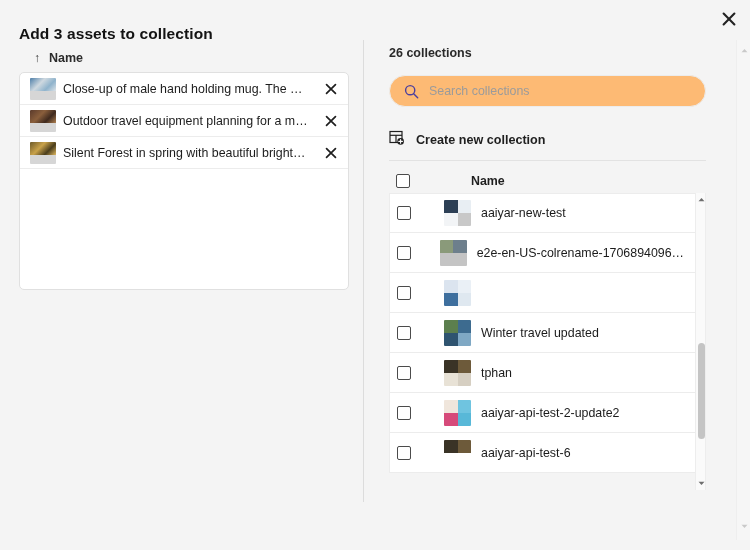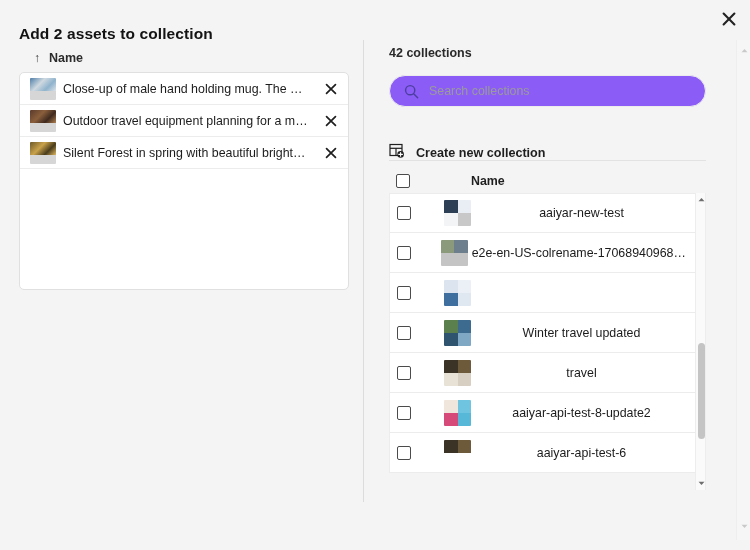"Add 2 assets to collection" div.dialog-title { text: 2 -> 3 }
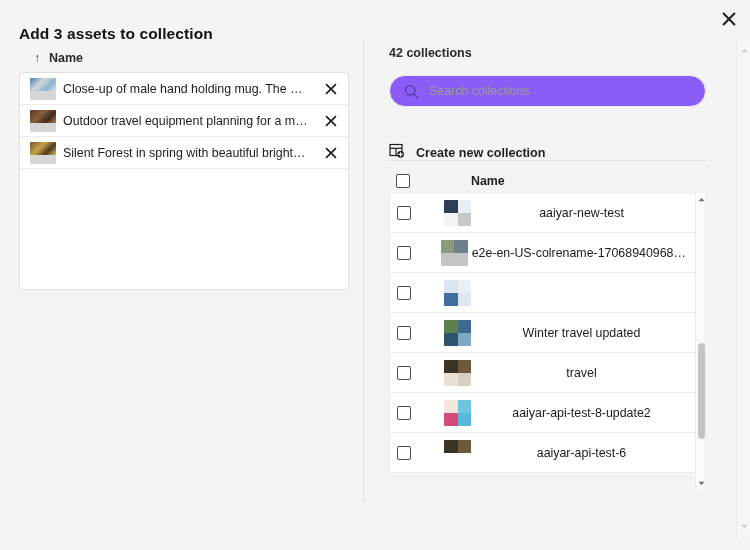"42 collections" div.collections-count { text: 42 -> 26 }
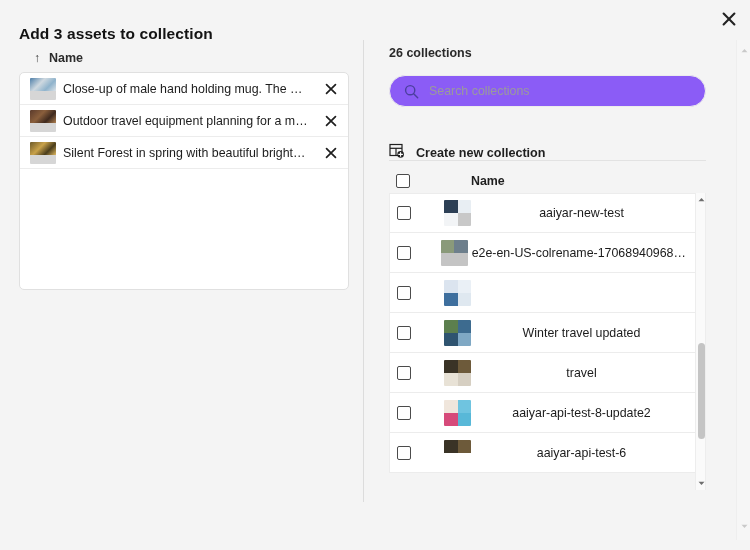"Search collections" .search-wrap { background: #8b5cf6 -> #fdba74 }
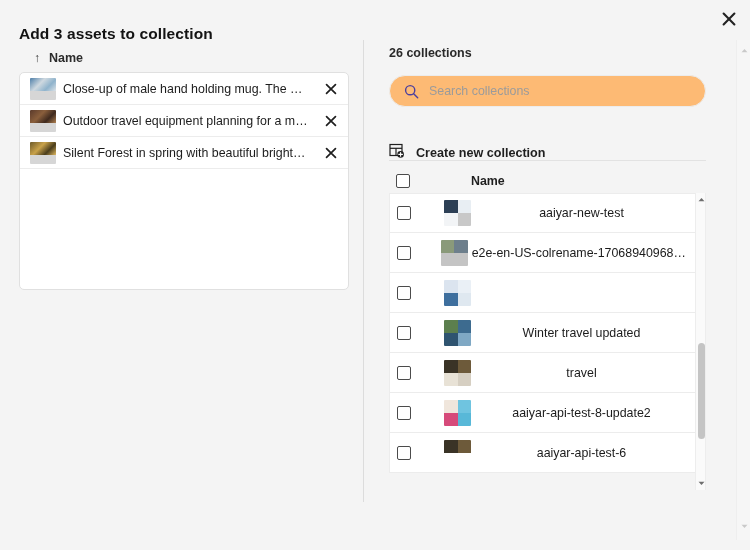"Create new collection" .create-row { top: 141px -> 128px }
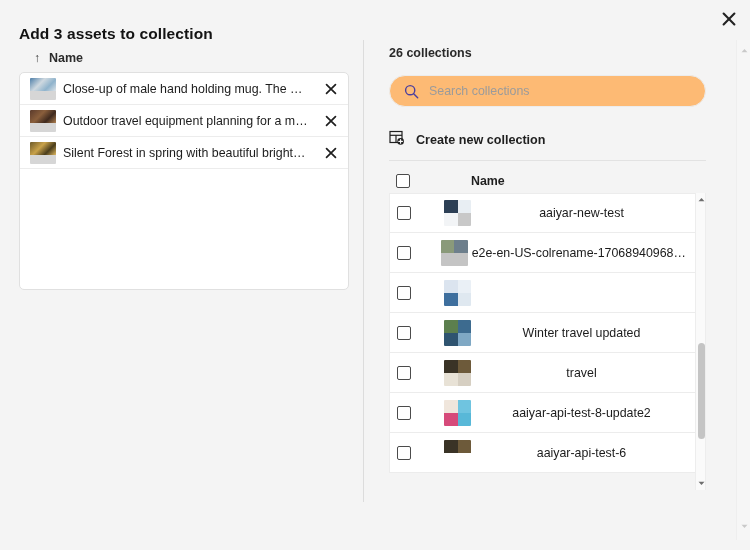"aaiyar-new-test" .coll-name { margin-left: 4px -> 10px; text-align: center -> none }
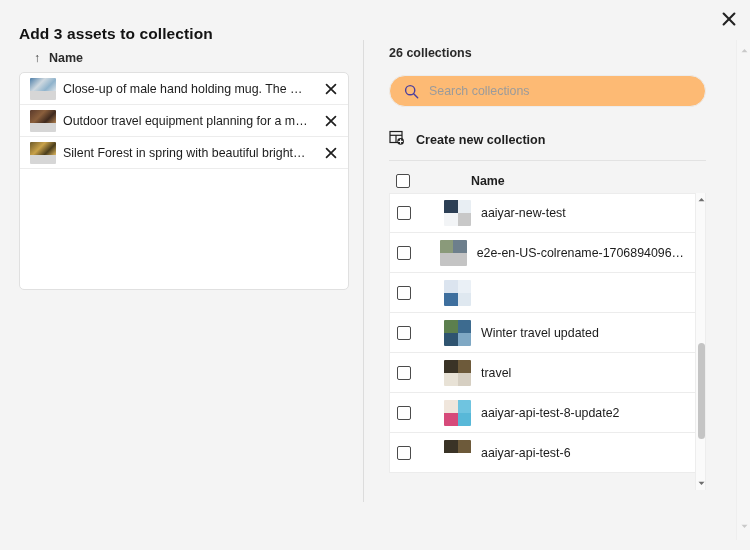"travel" div.coll-name { text: travel -> tphan }
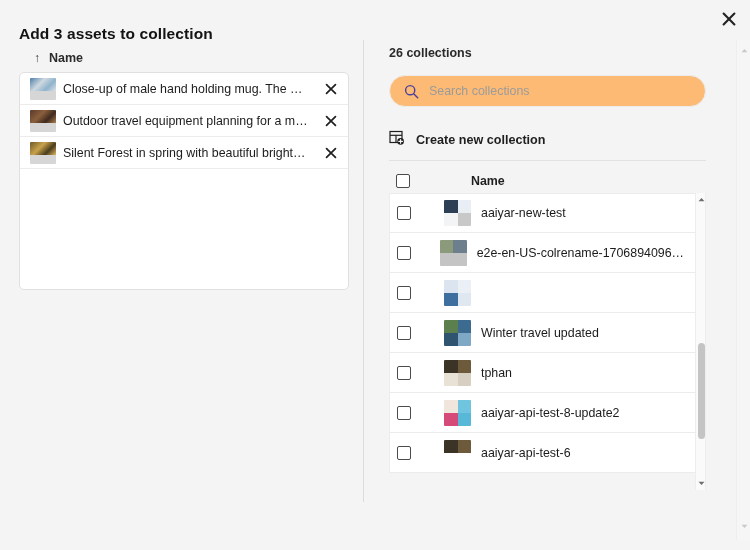"aaiyar-api-test-8-update2" div.coll-name { text: aaiyar-api-test-8-update2 -> aaiyar-api-test-2-update2 }
